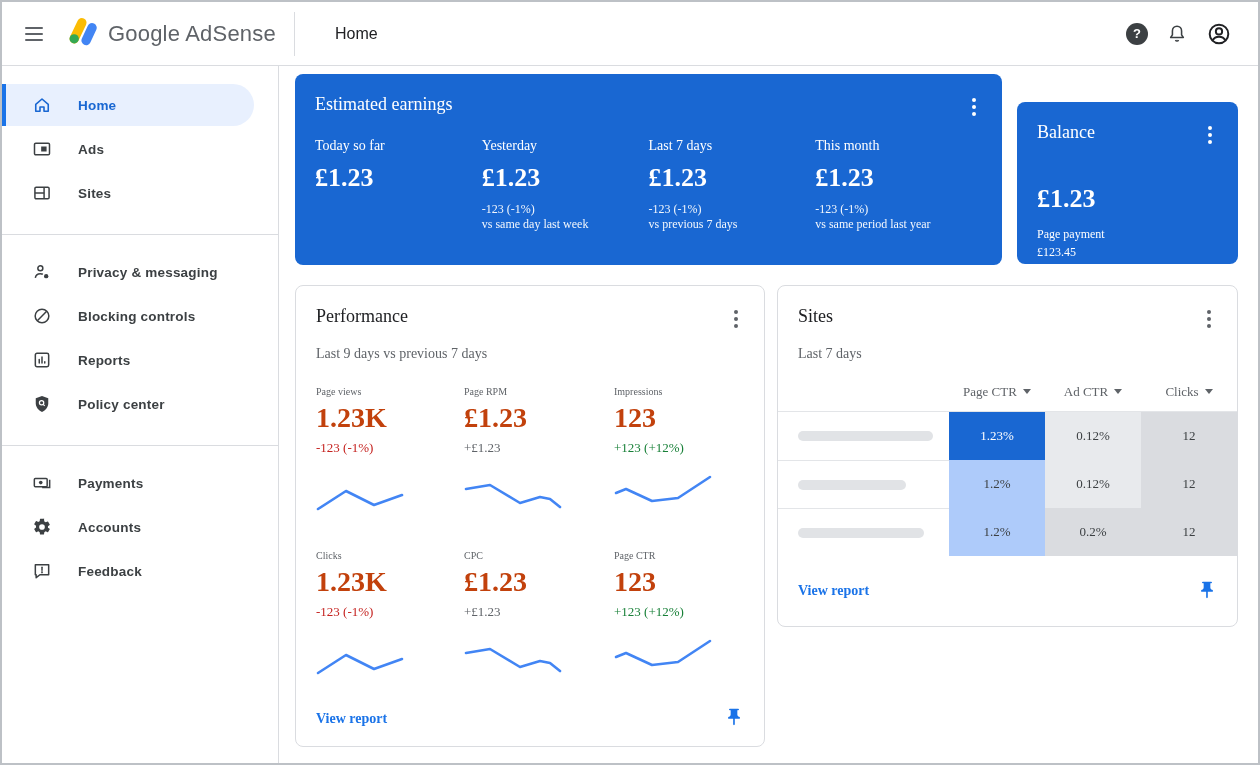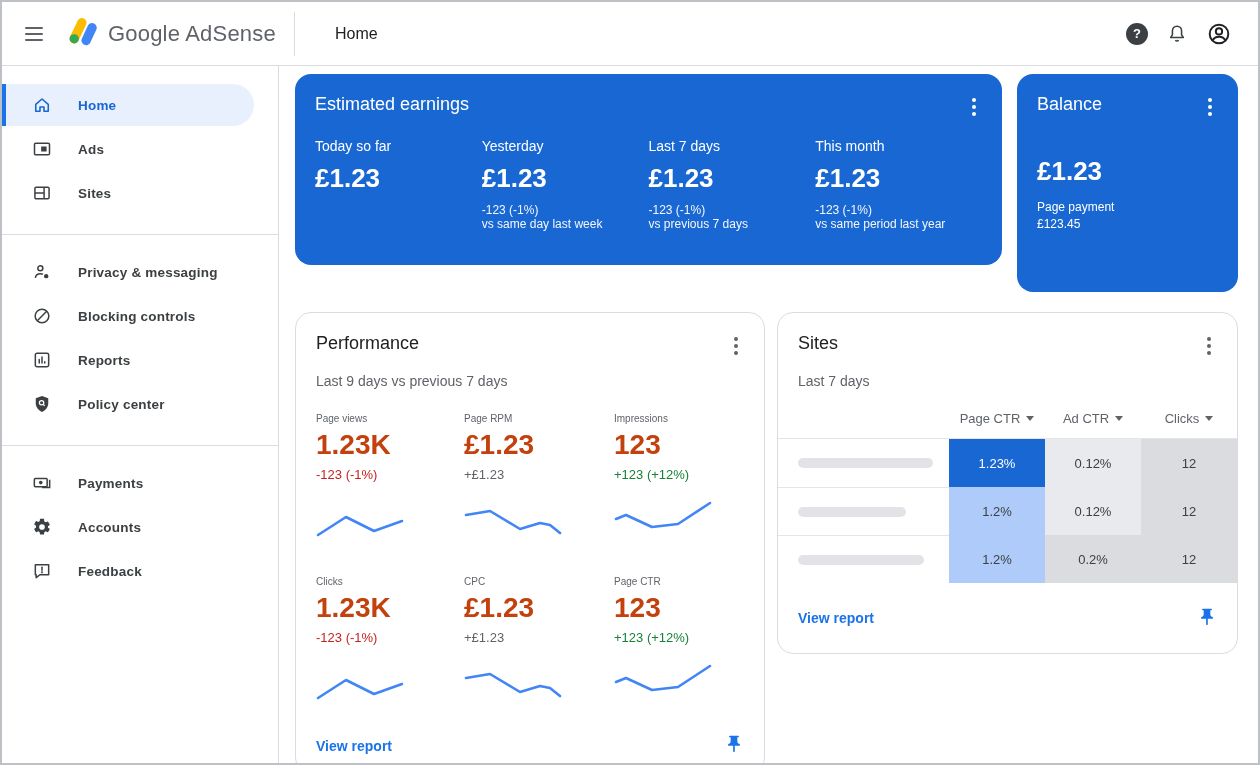"Estimated earnings" .card { border-radius: 16px -> 8px; font-family: none -> Liberation Serif, serif }
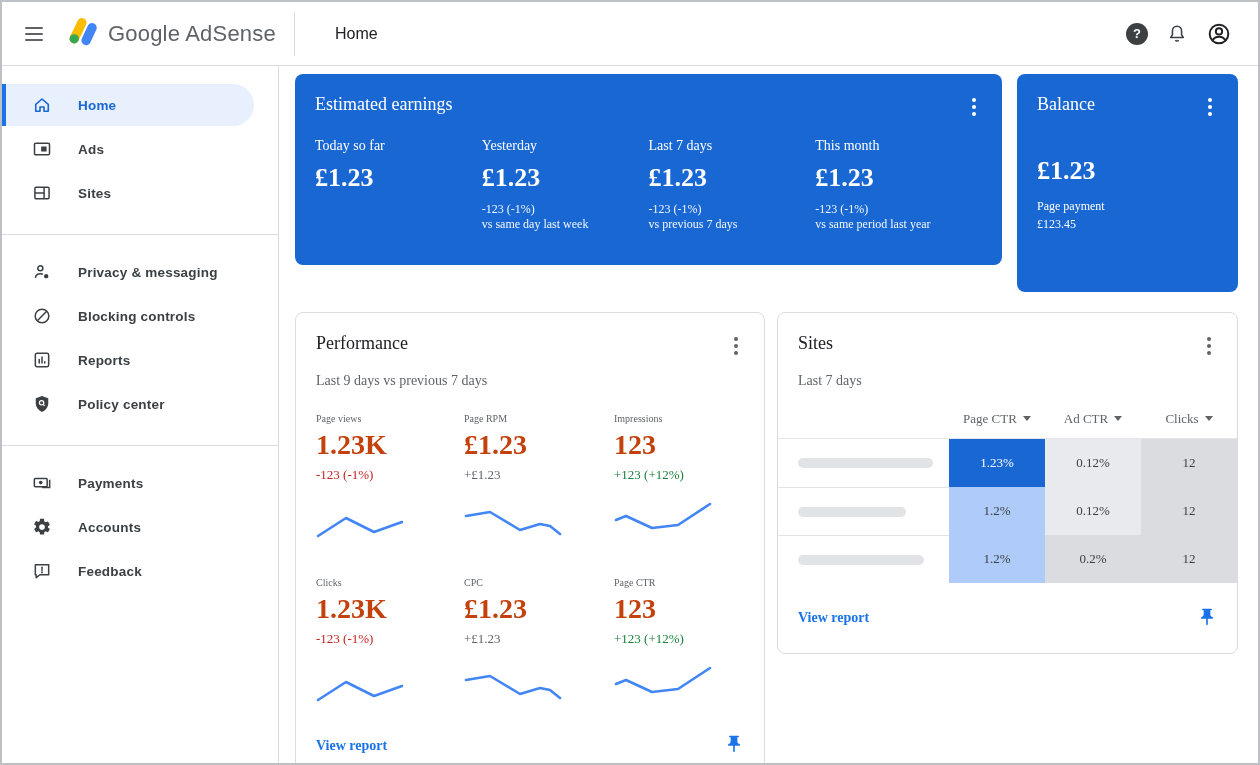"Balance" .balance { height: 218px -> 162px; margin-top: none -> 28px }
